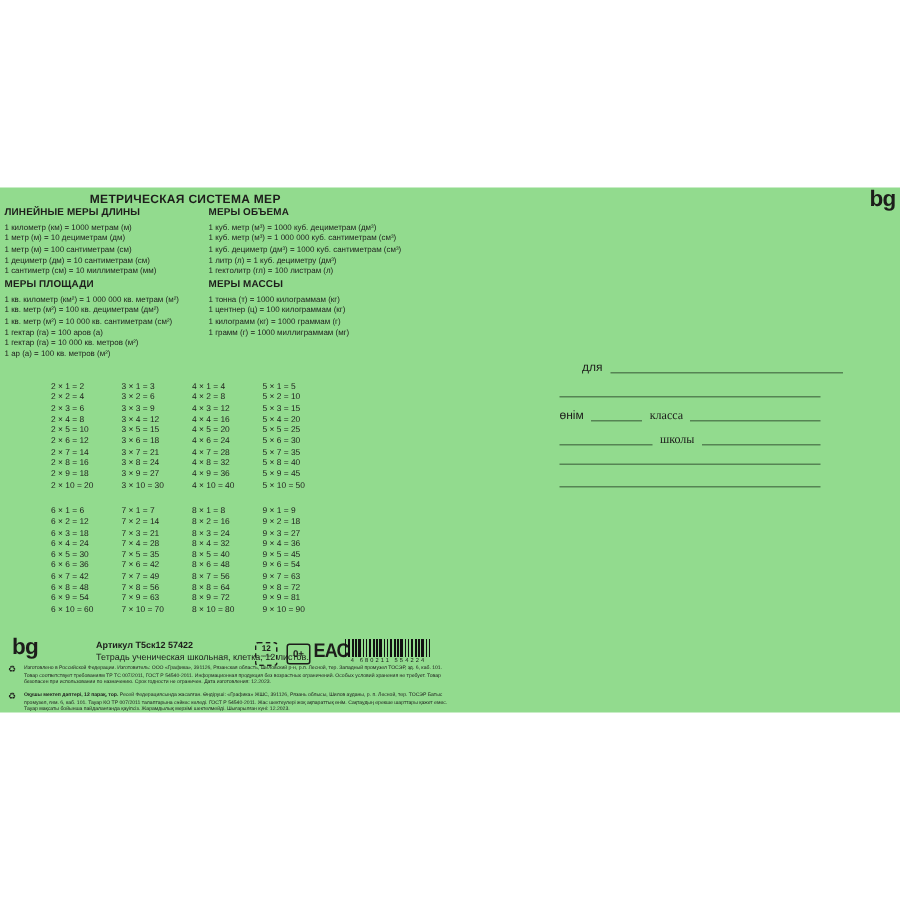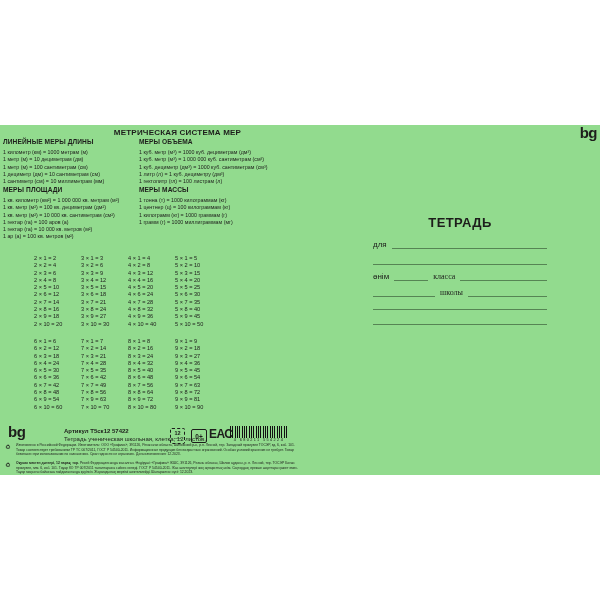"МЕТРИЧЕСКАЯ СИСТЕМА МЕР" .metric-title { left: 16px -> 0; padding-left: 38px -> none }
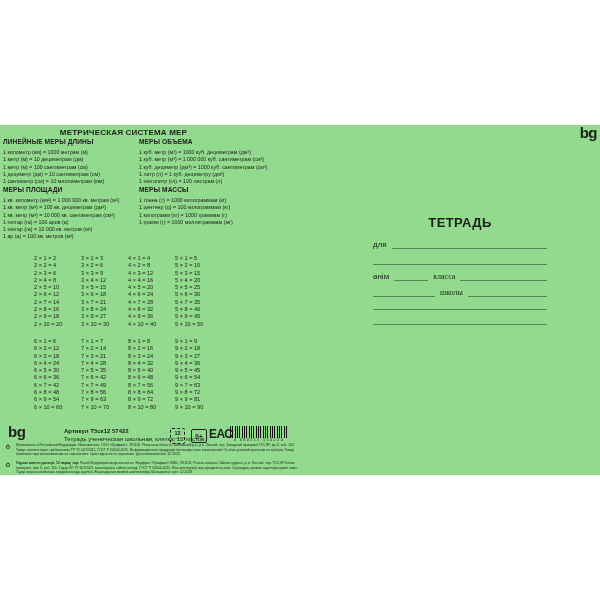"ТЕТРАДЬ" div.abs { html: <div>ТЕТРАДЬ</div> -> none }
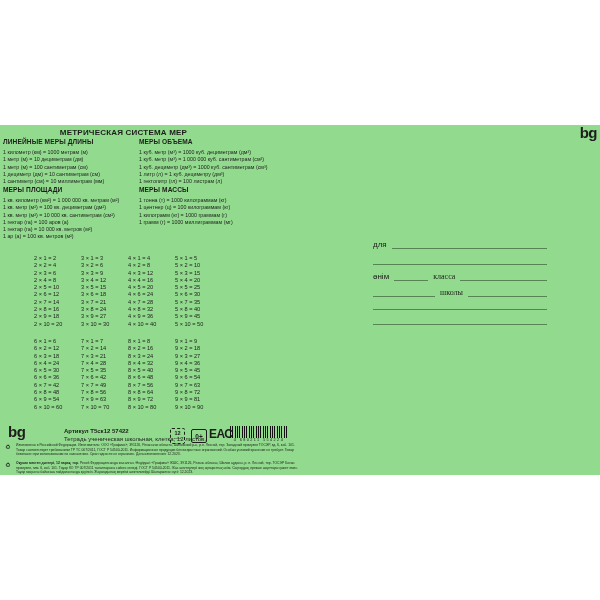"для" div.abs { margin-left: none -> 15px }
